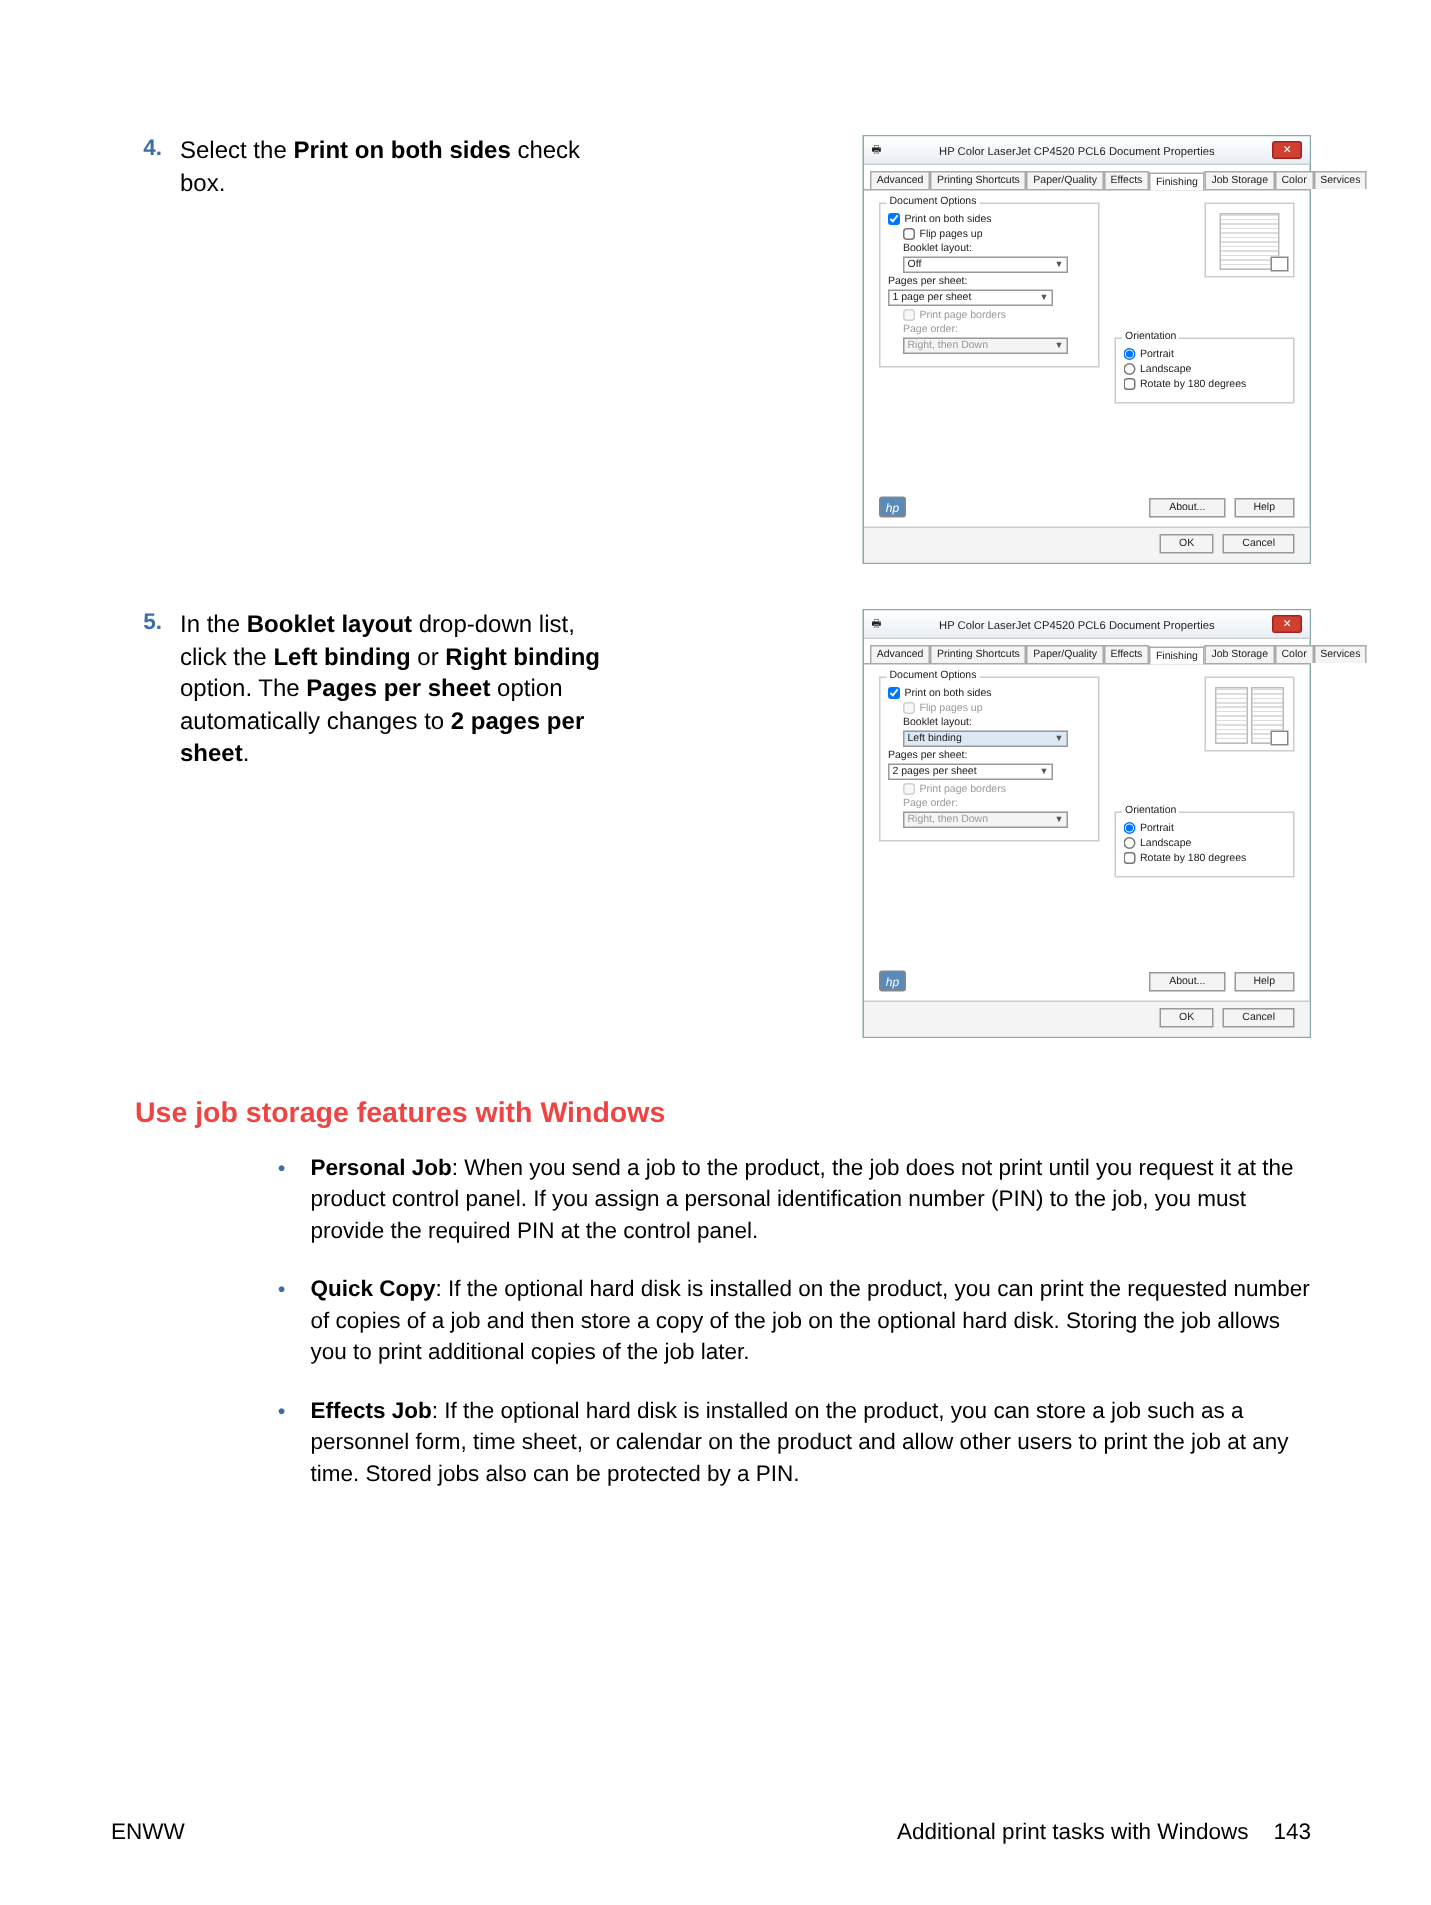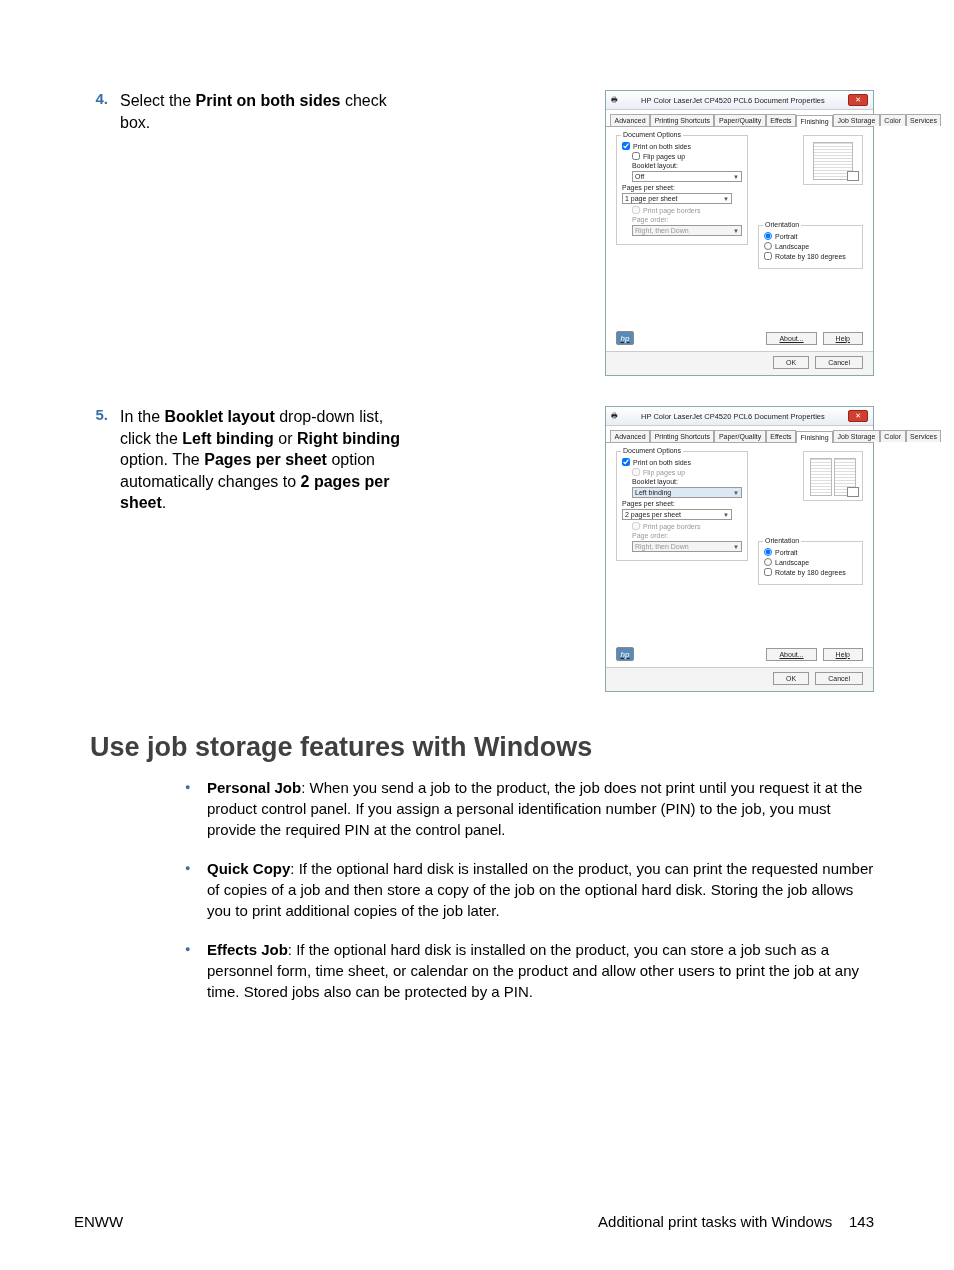"HP Color LaserJet CP4520 PCL6" .dialog { width: 269px -> 299px }
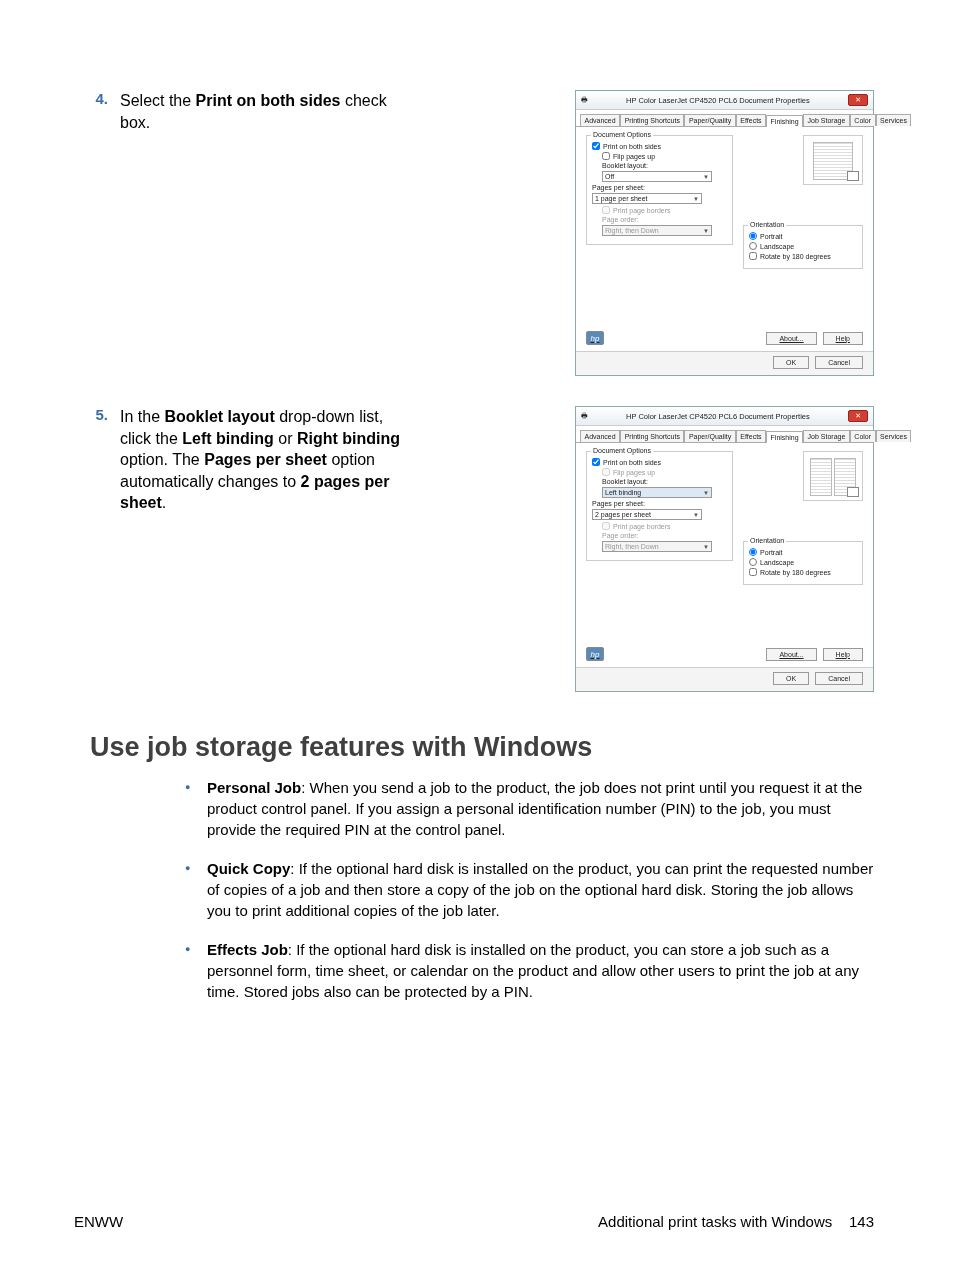"hp" .dlg-bottom-row { text-decoration: underline -> none }
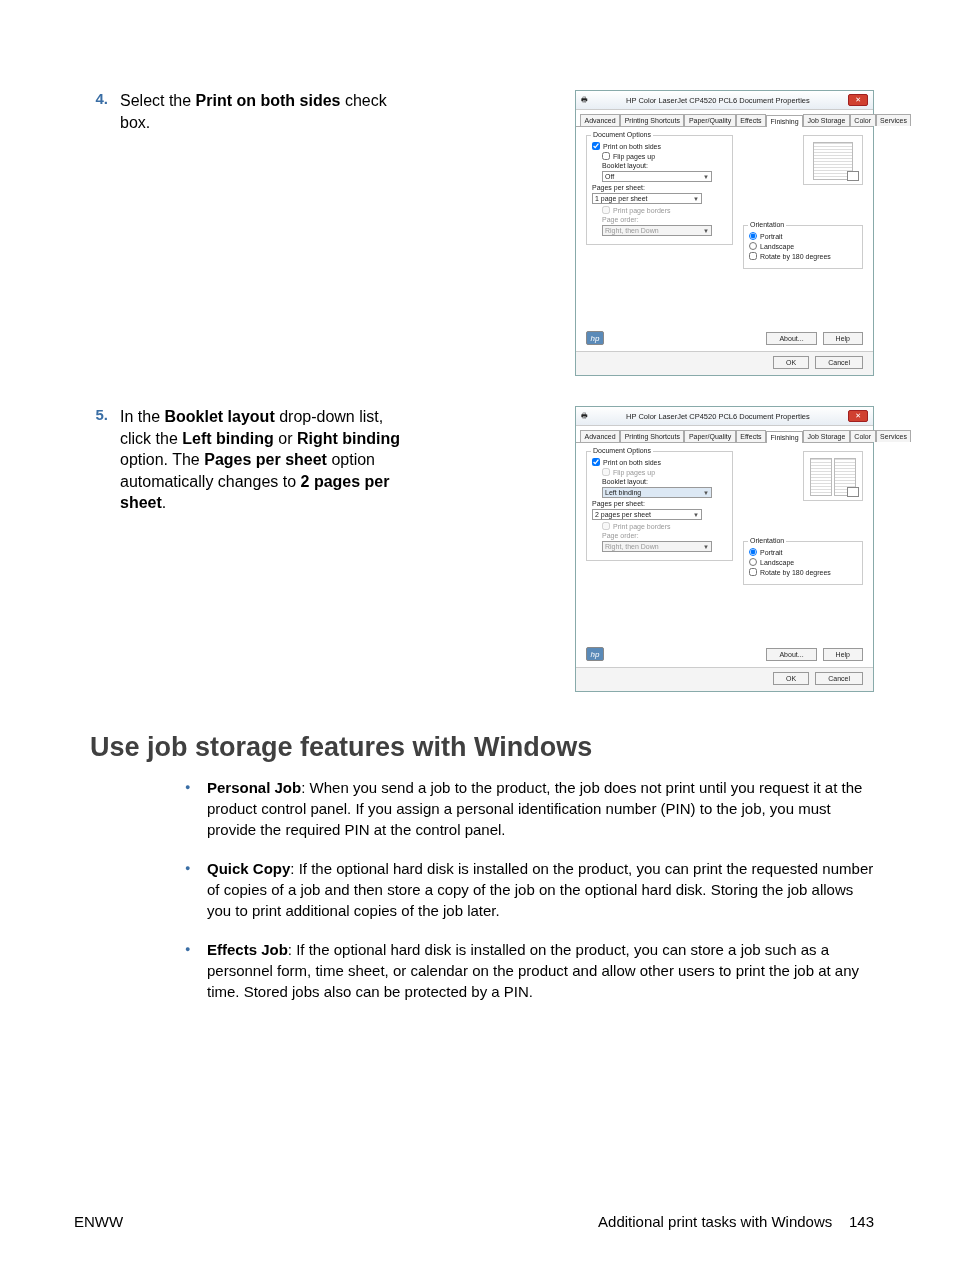"Use job storage features with" h2.sec-head { color: #404040 -> #ef4444; font-size: 27px -> 19px }
